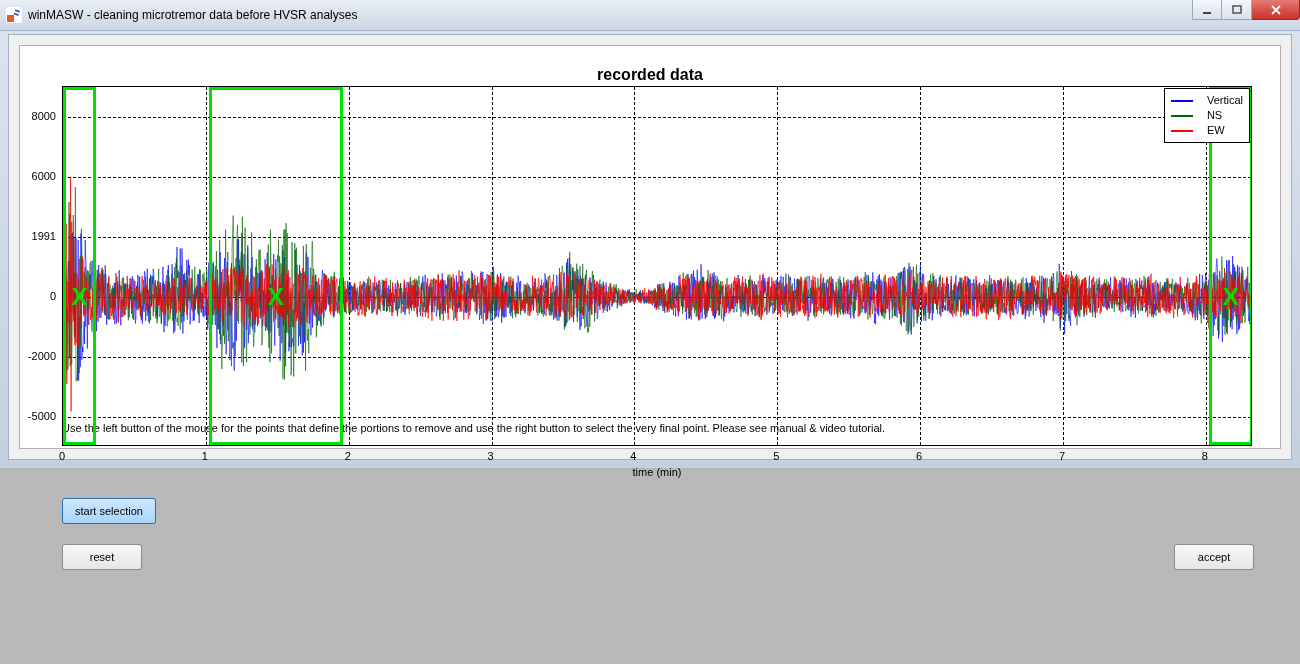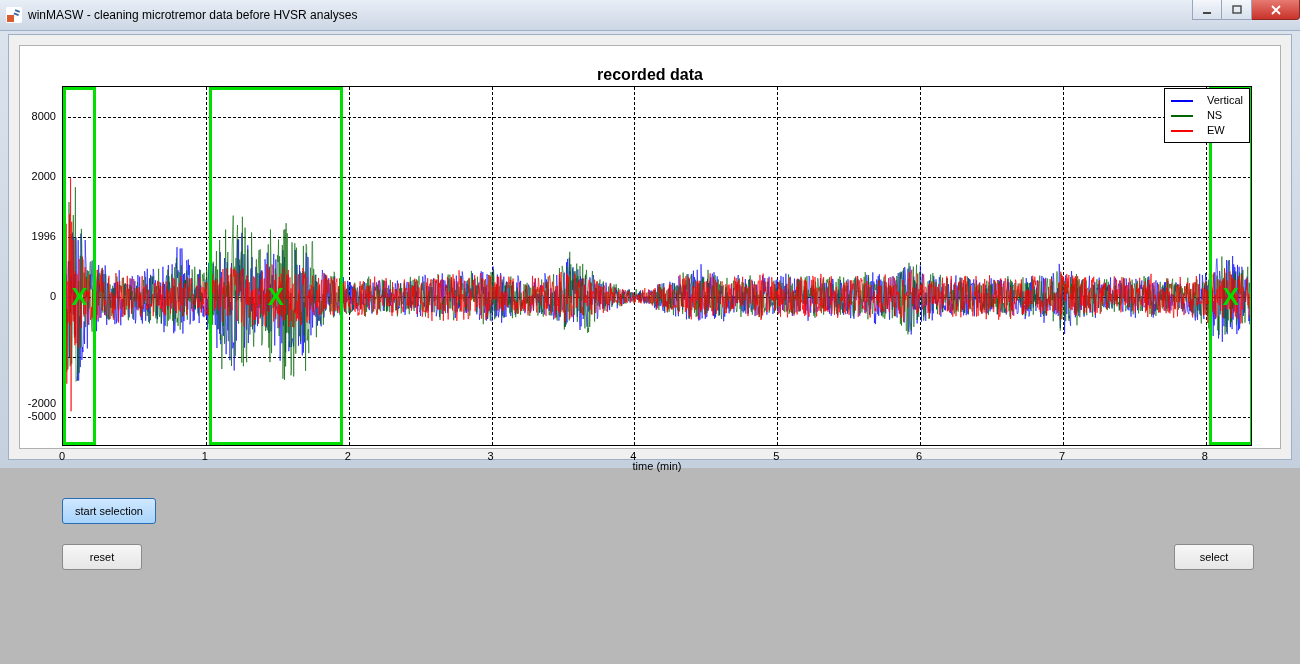"2000" div.ytick { text: 2000 -> 6000 }
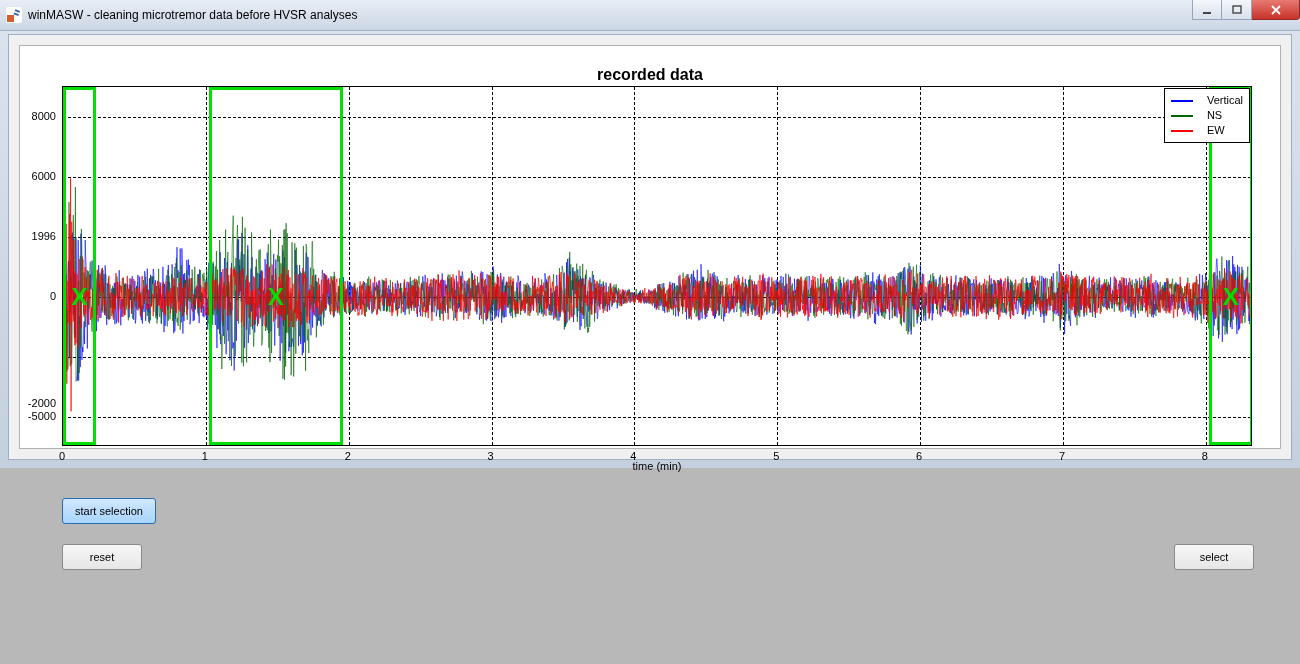"1996" div.ytick { text: 1996 -> 1991 }
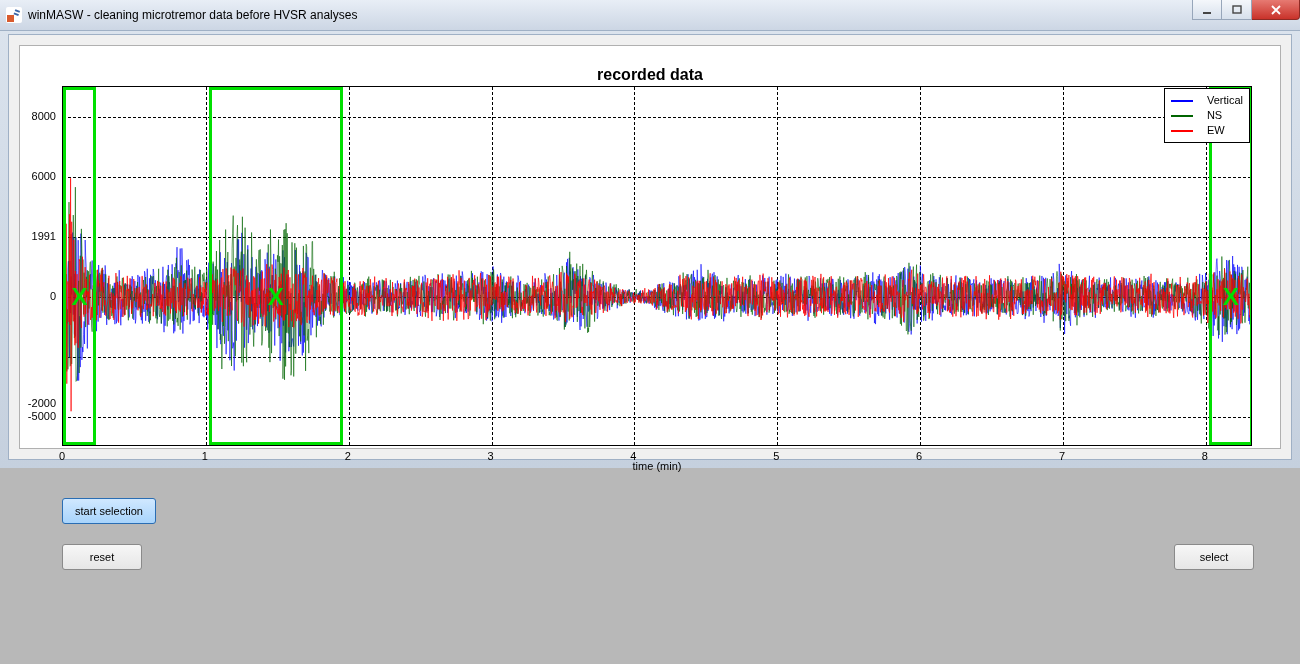"-2000" div.ytick { margin-top: 47px -> none }
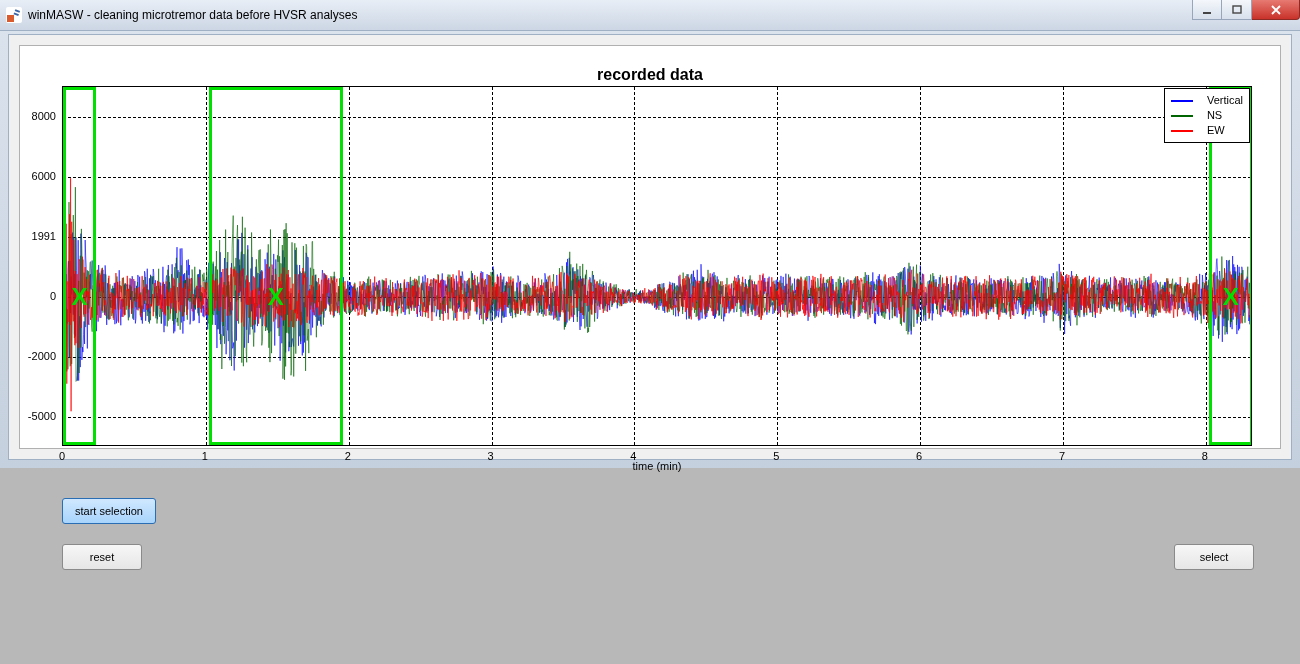"Use the left button of" div.help-text { html: none -> <div>Use the left button of the mouse for the points that define the portions to remove and use the right button to select the very final point. Please see manual &amp; video tutorial.</div> }
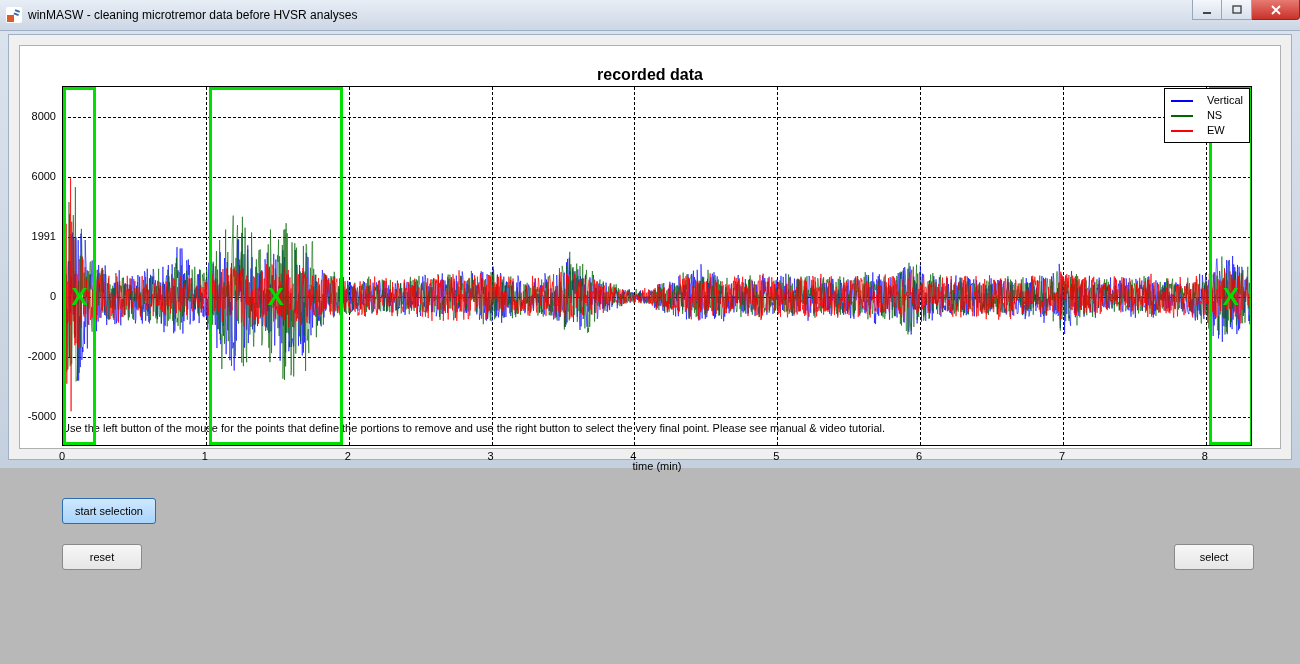"time (min)" .xlabel { margin-top: 14px -> 20px }
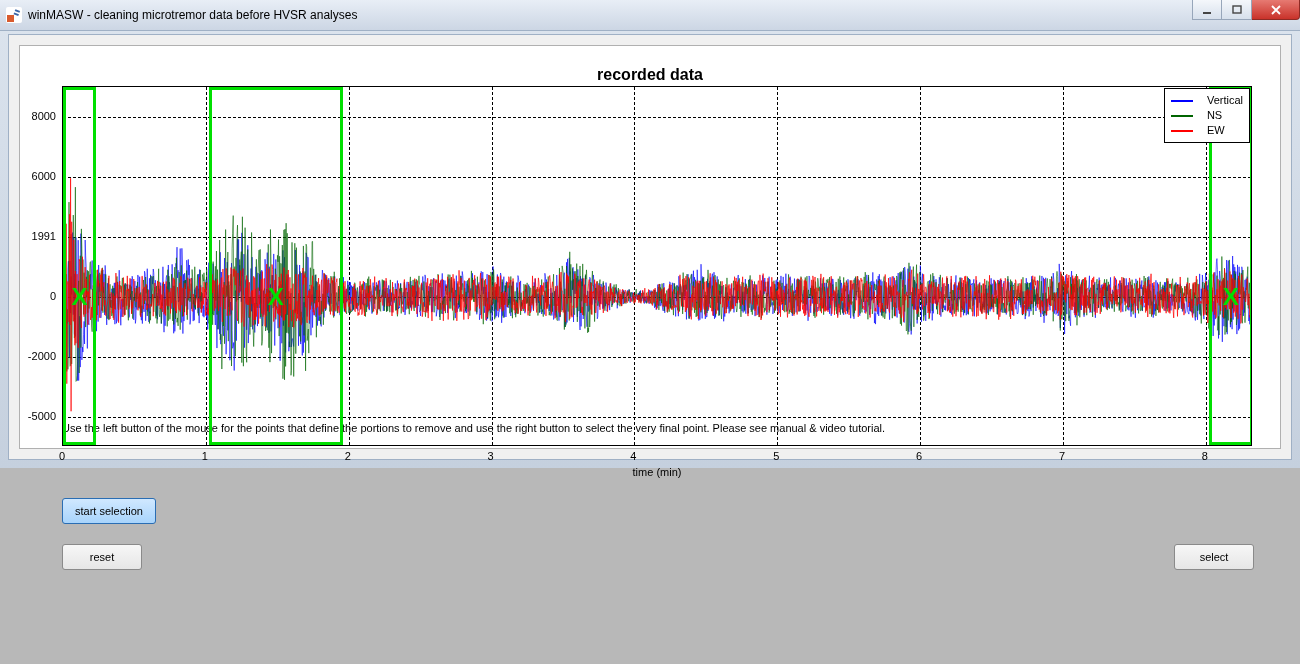"select" span { text: select -> accept }
